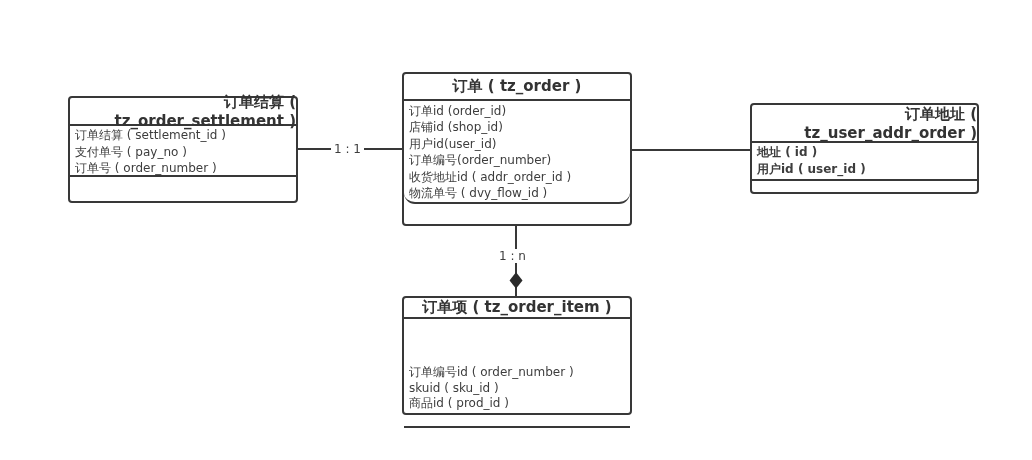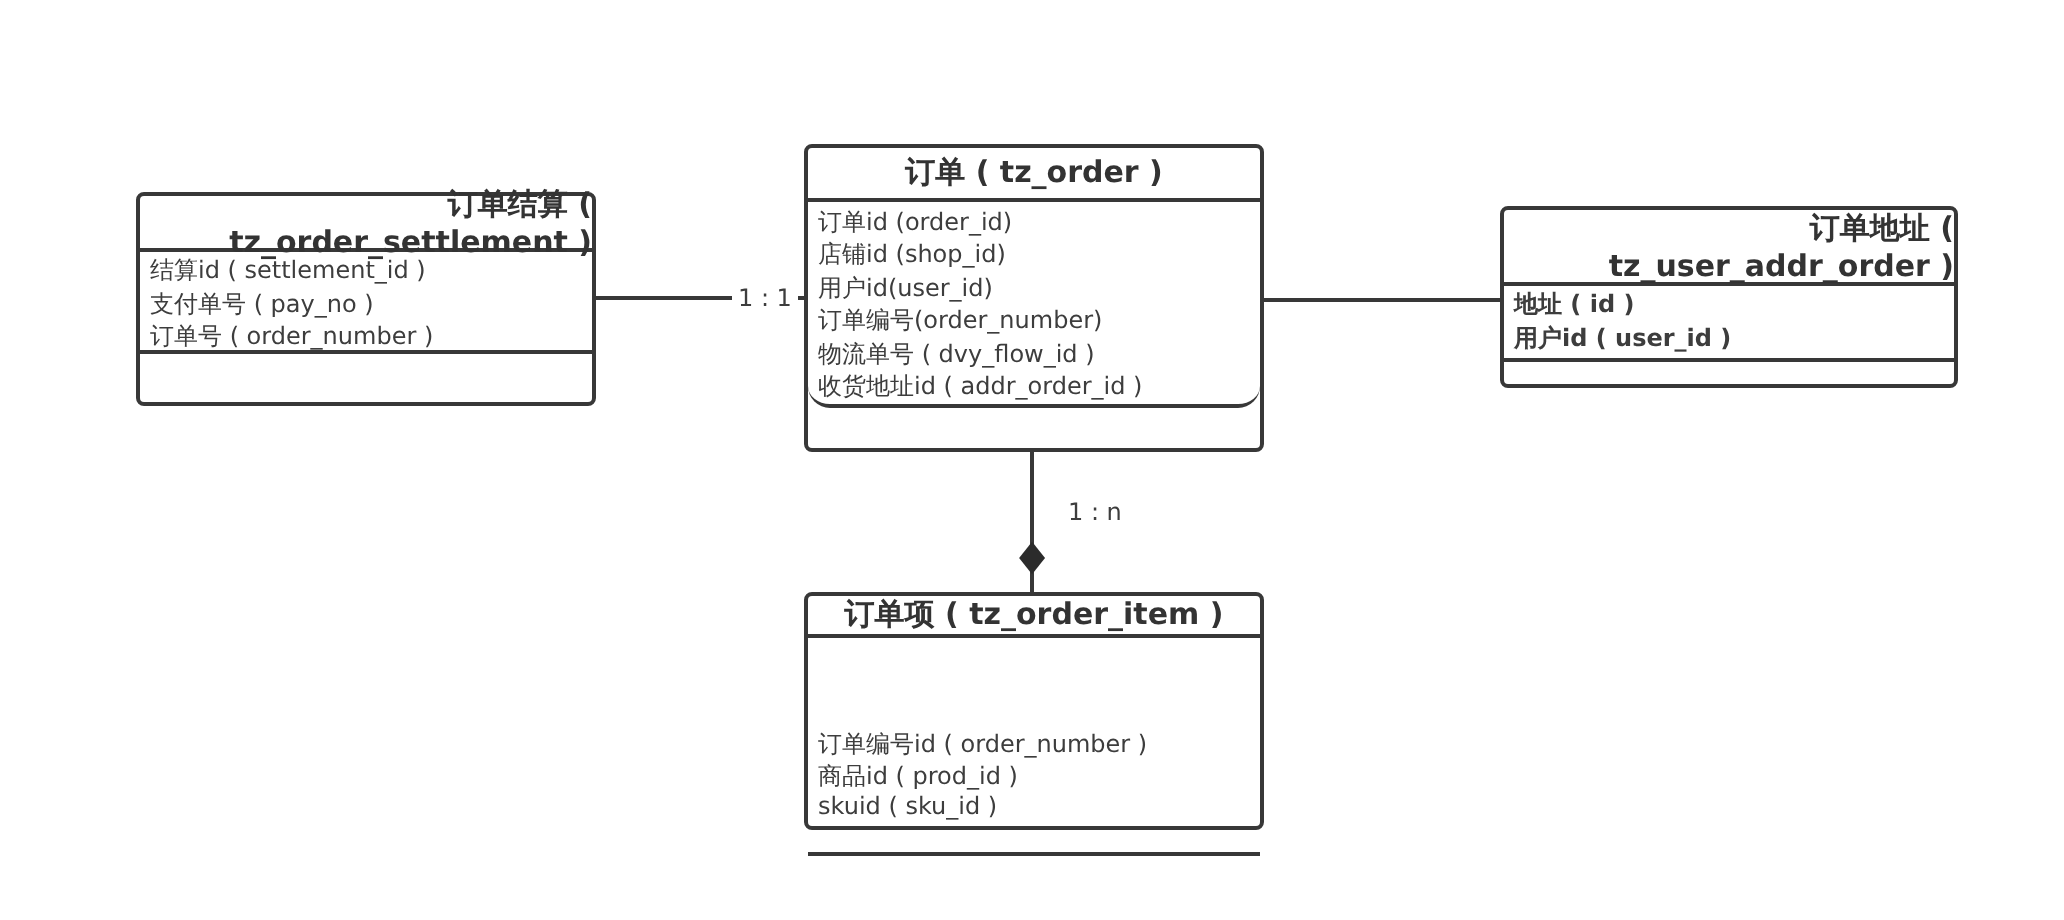"结算id ( settlement_id )" div.field { text: 结算id -> 订单结算 }
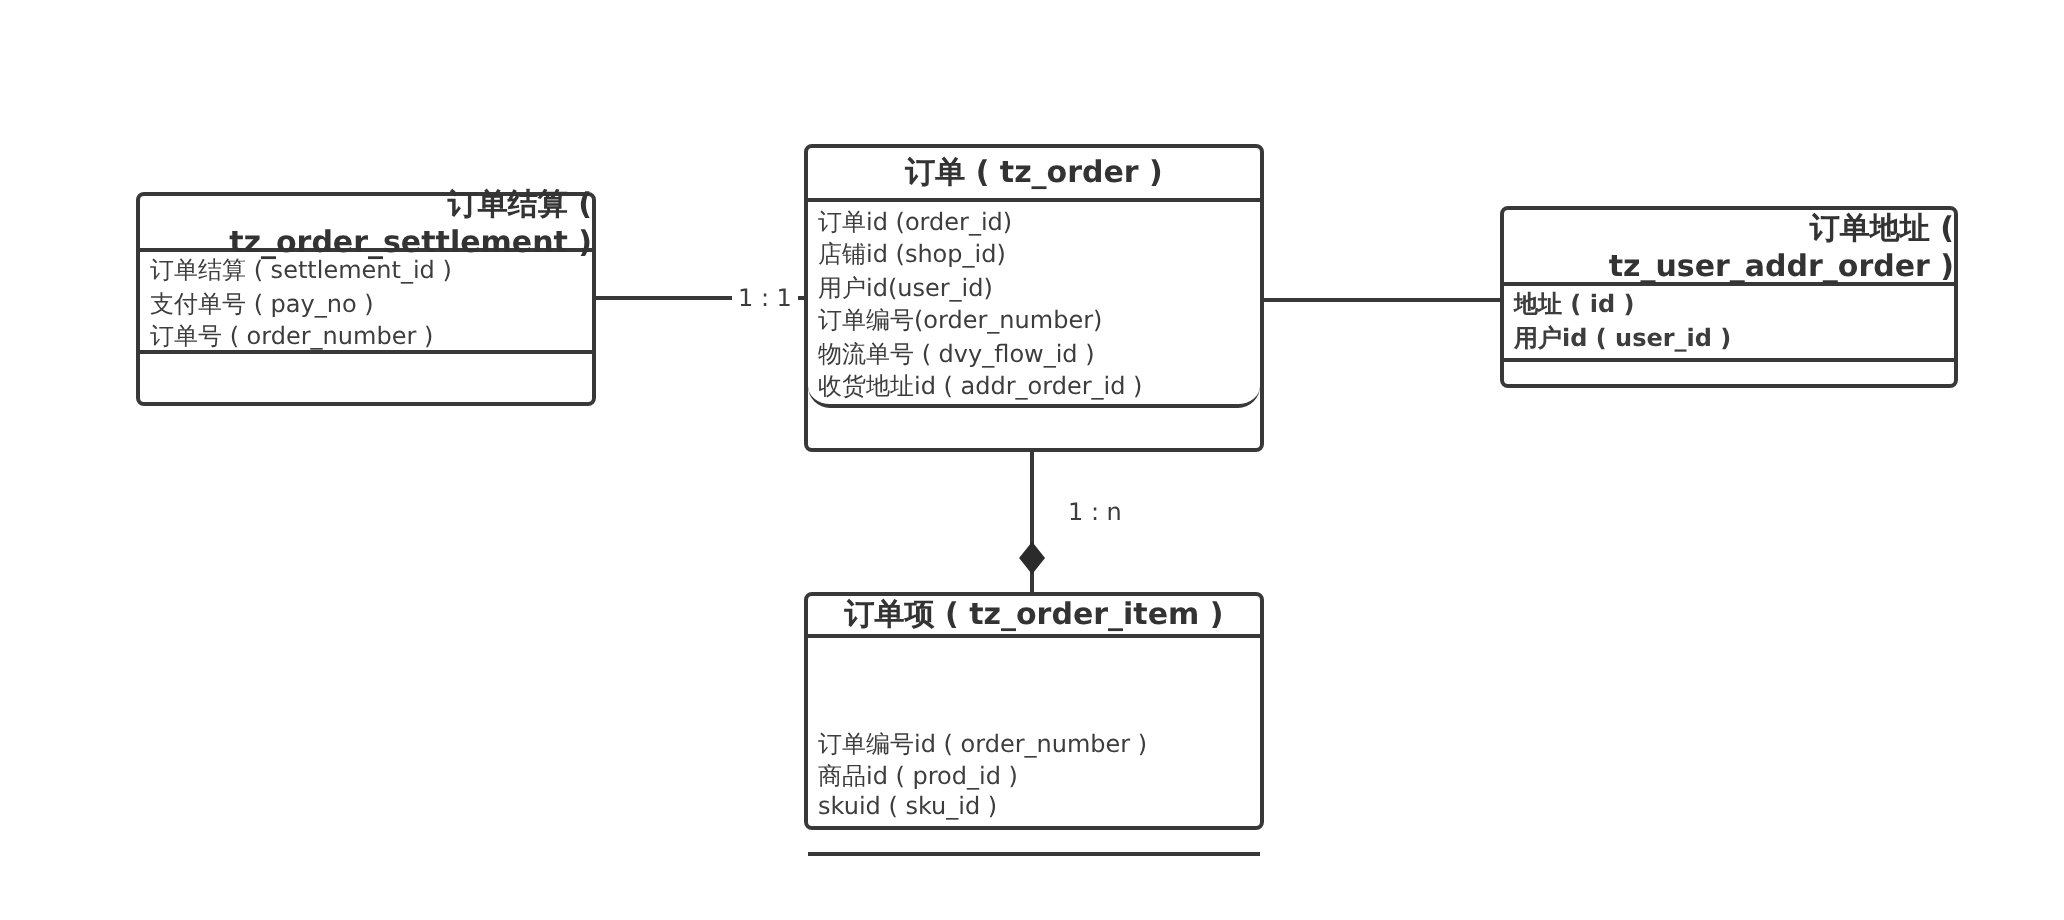"1 : 1" .conn-label { margin-left: 35px -> none }
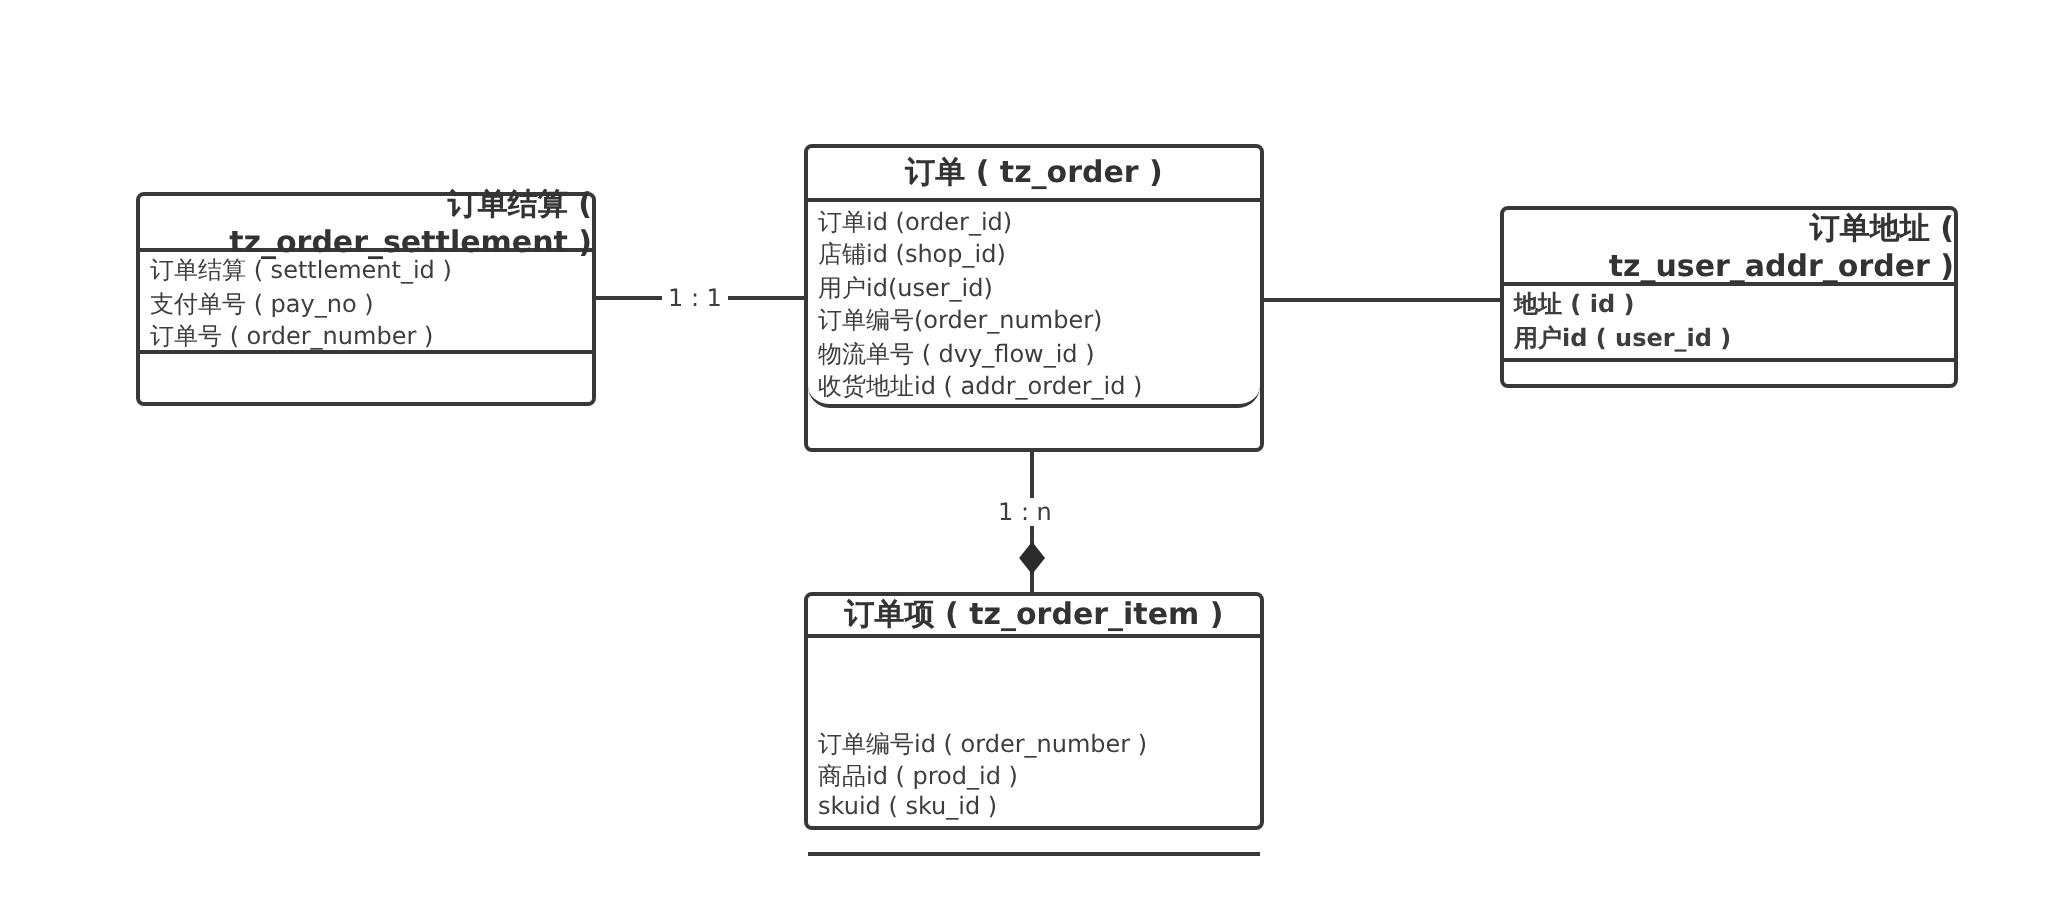"物流单号 ( dvy_flow_id )" div.field { order: before "收货地址id ( addr_order_id )" -> after "收货地址id ( addr_order_id )" }
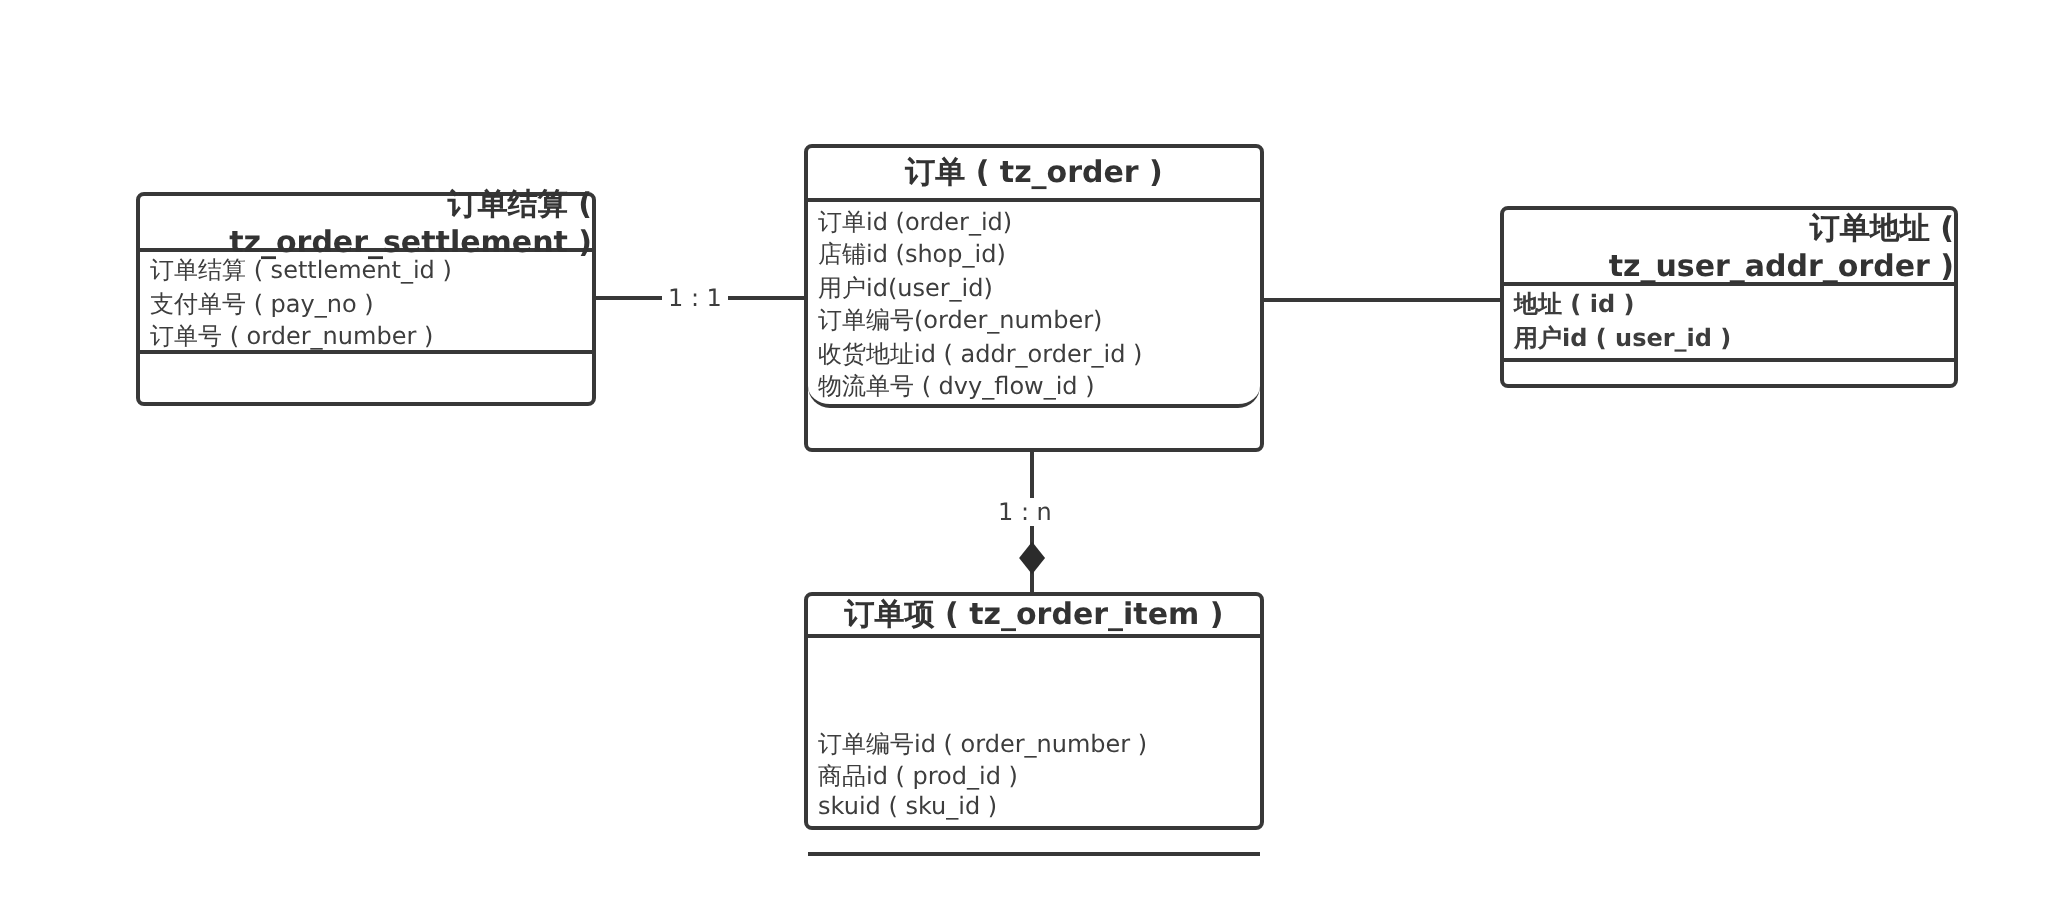"商品id ( prod_id )" div.field { order: before "skuid ( sku_id )" -> after "skuid ( sku_id )" }
